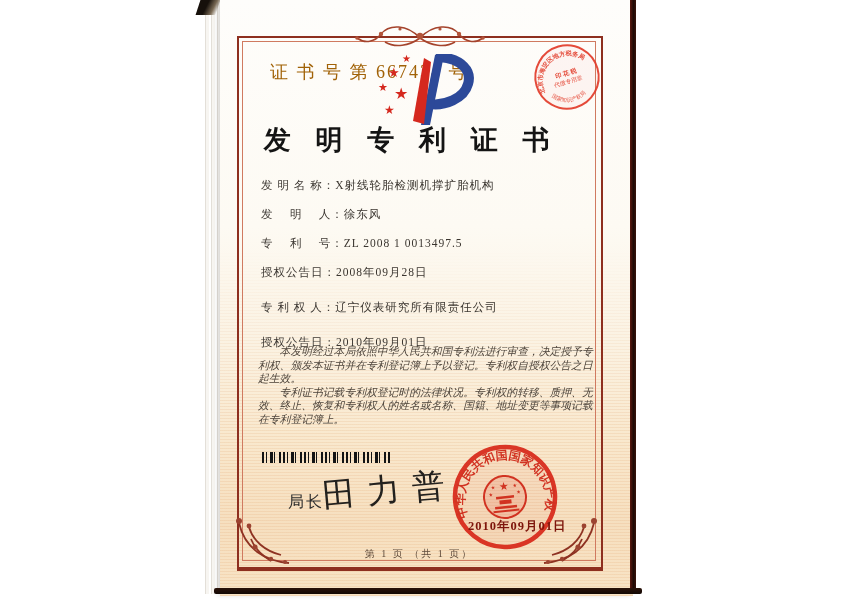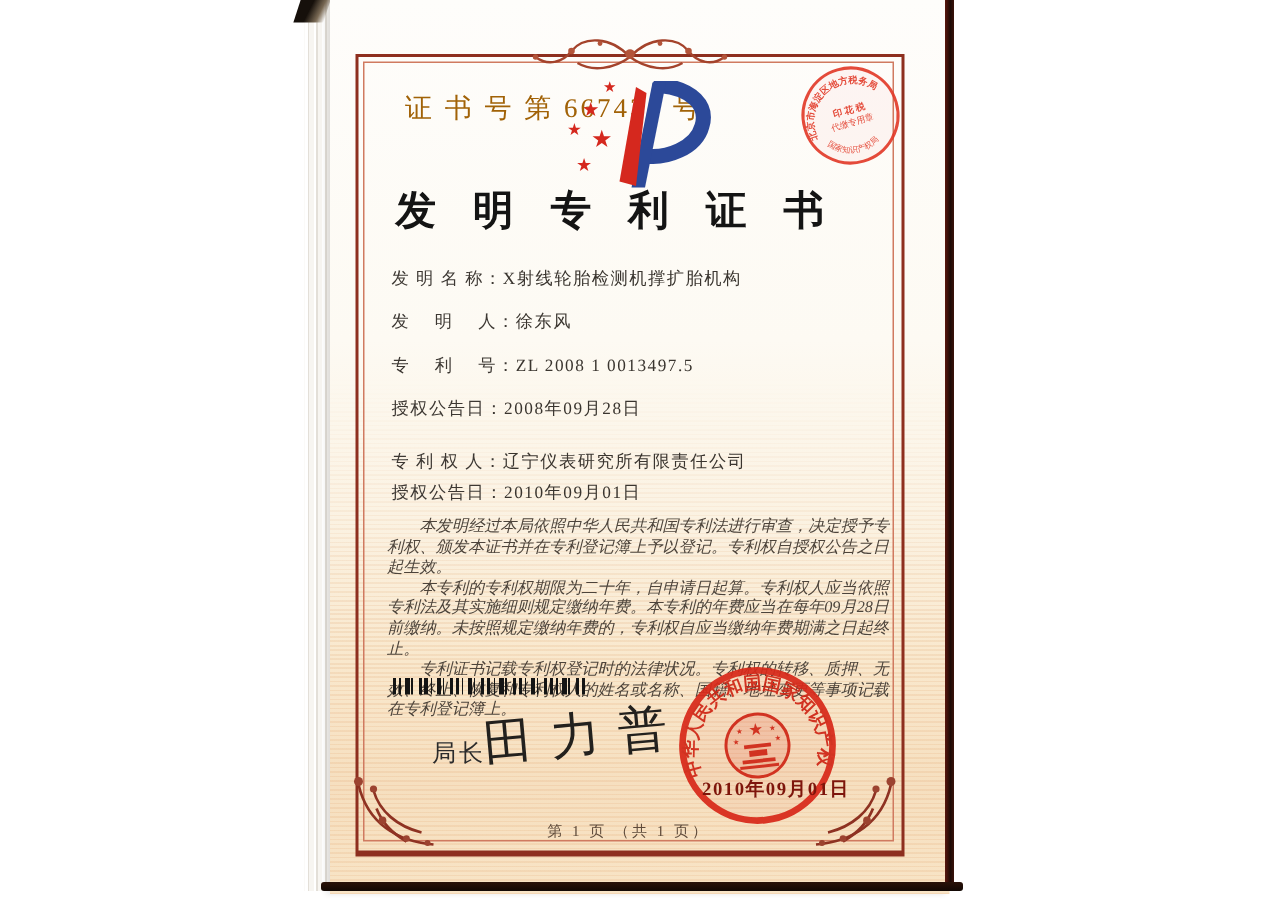"授权公告日：2010年09月01日" div.field-row { top: 321px -> 335px }
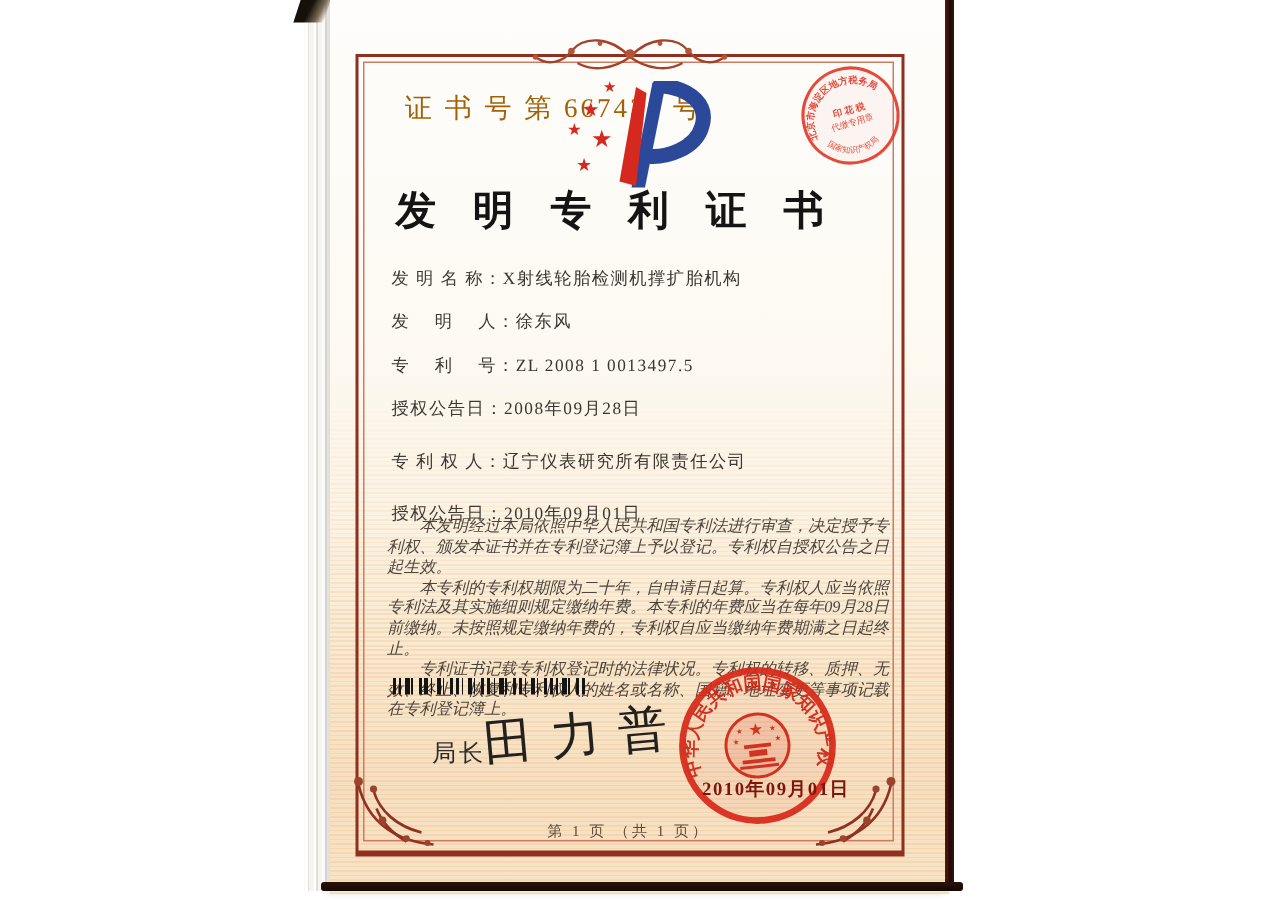"本专利的专利权期限为二十年，自申请日起算。专利权人应当依照专利法及其实施细则规定" p { html: <p>本专利的专利权期限为二十年，自申请日起算。专利权人应当依照专利法及其实施细则规定缴纳年费。本专利的年费应当在每年09月28日前缴纳。未按照规定缴纳年费的，专利权自应当缴纳年费期满之日起终止。</p> -> none }
